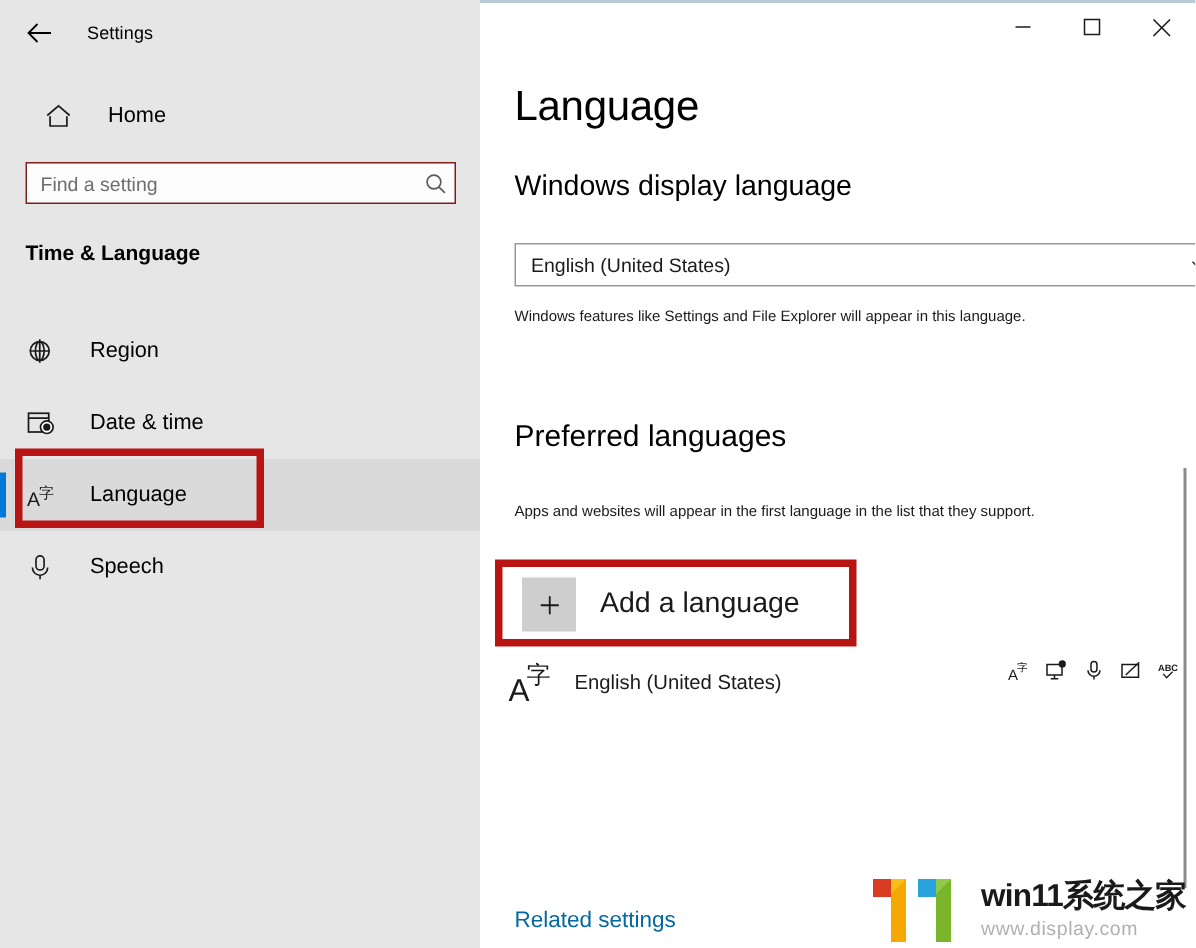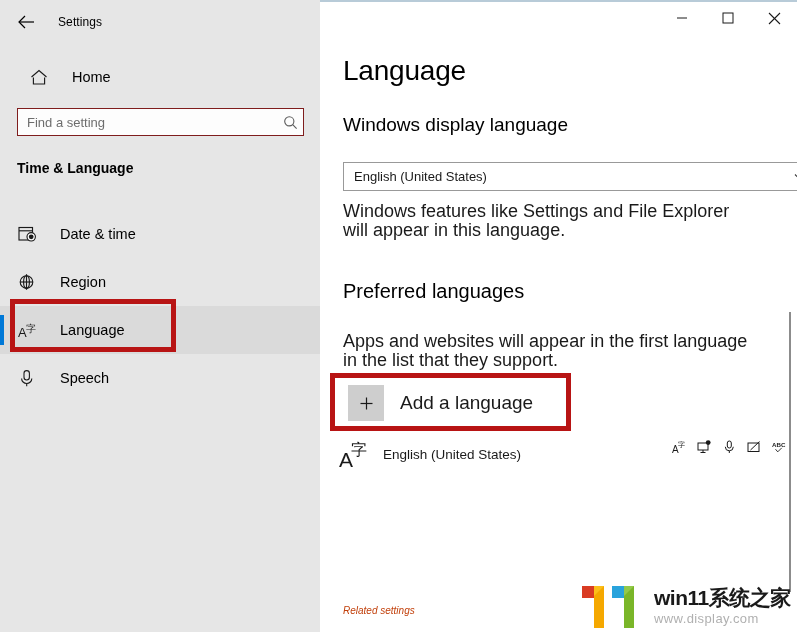"Windows features like Settings and" .desc { font-size: 18px -> 10px }
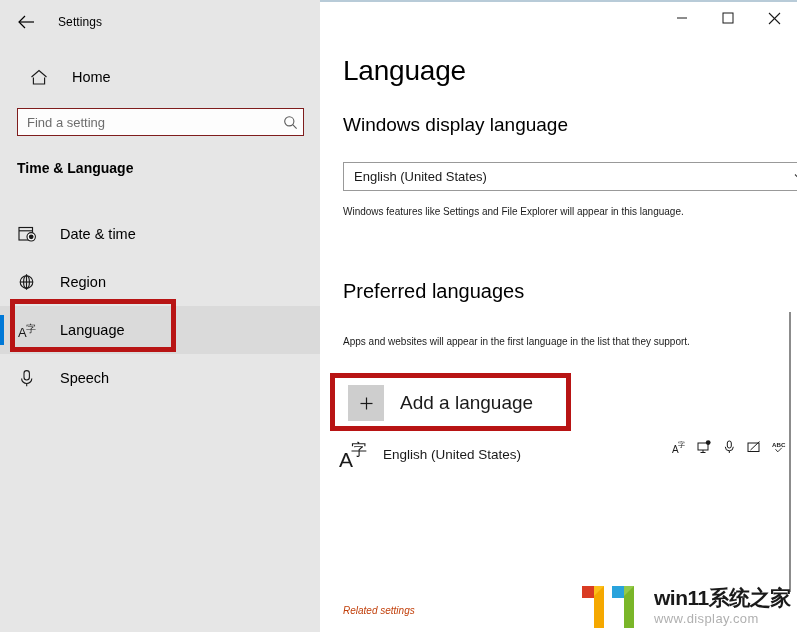"Date & time" div.nav-item { order: before "Region" -> after "Region" }
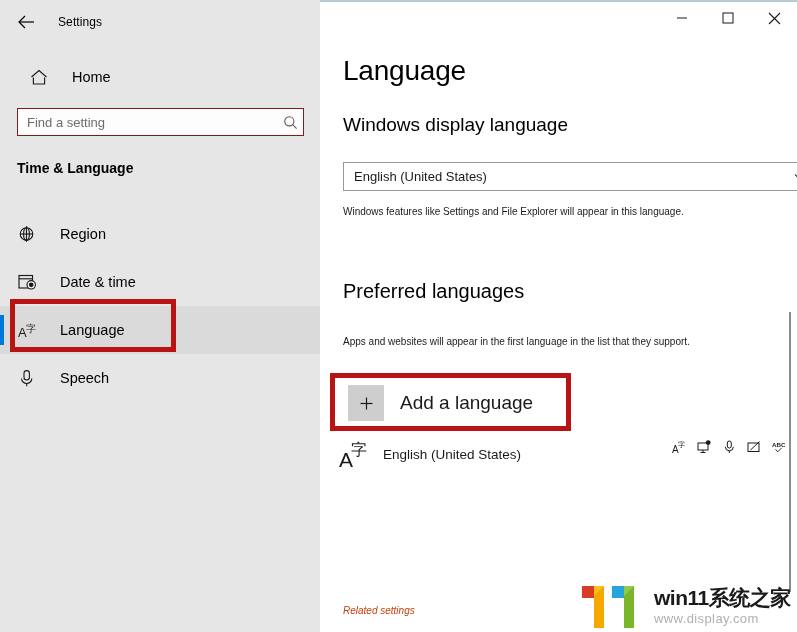"Related settings" .related { color: #c2410c -> #0369a1; font-size: 10px -> 15px; font-style: italic -> none }
